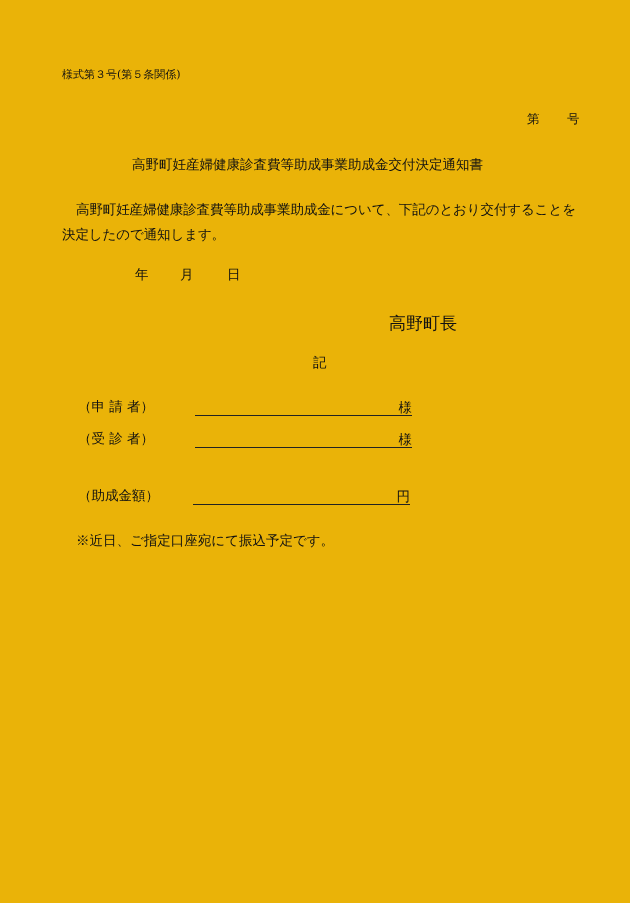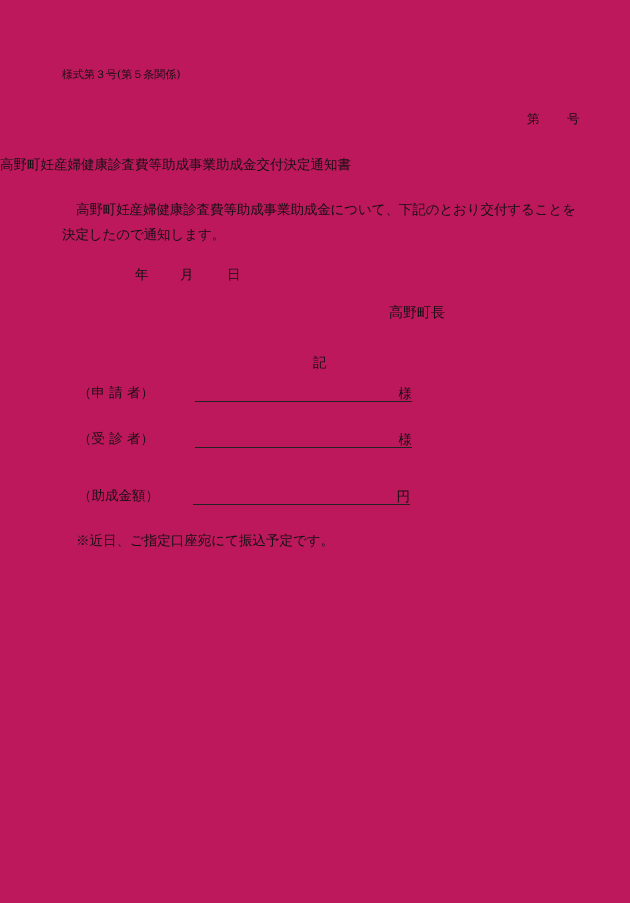"様式第３号(第５条関係)" .page { background: #be185d -> #eab308 }
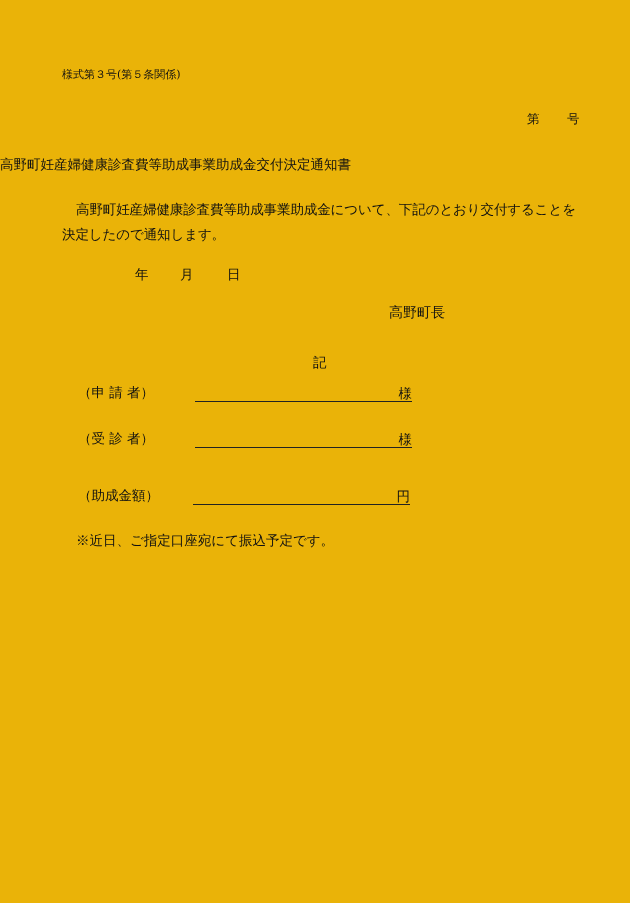"高野町妊産婦健康診査費等助成事業助成金交付決定通知書" .title { text-align: none -> center }
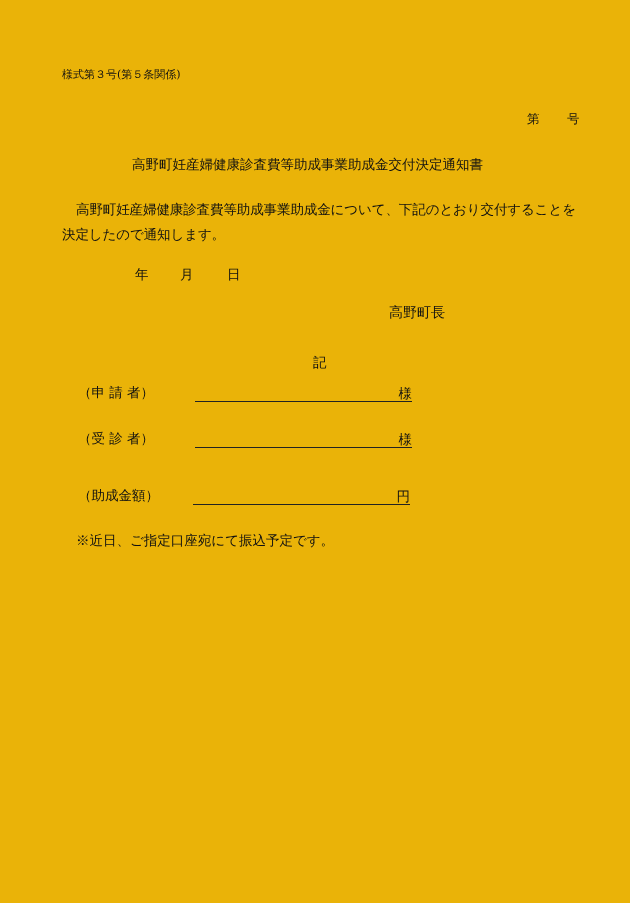"高野町長" .mayor { font-size: 14px -> 17px; top: 304px -> 312px }
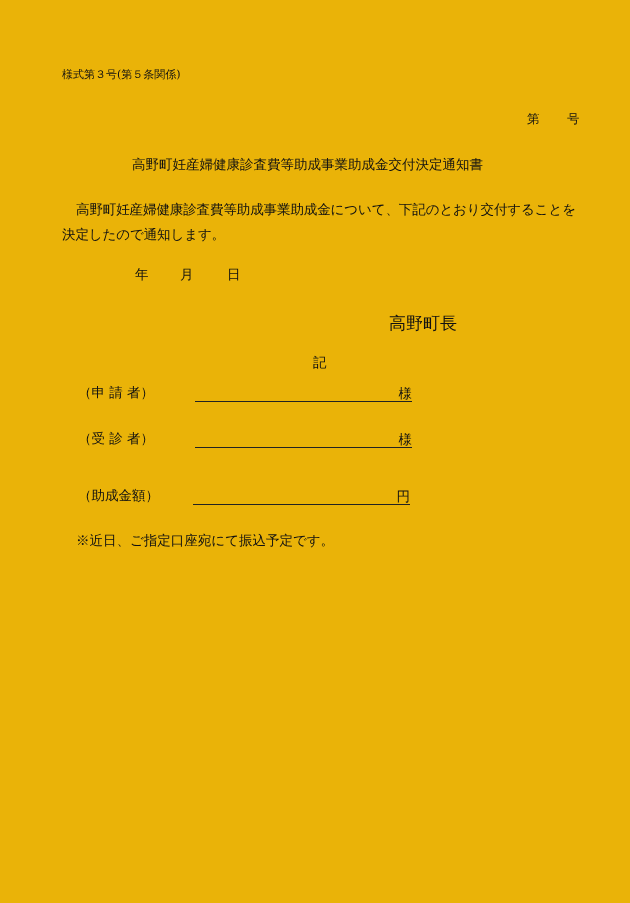"（申 請 者）" .row1 { top: 384px -> 398px }
